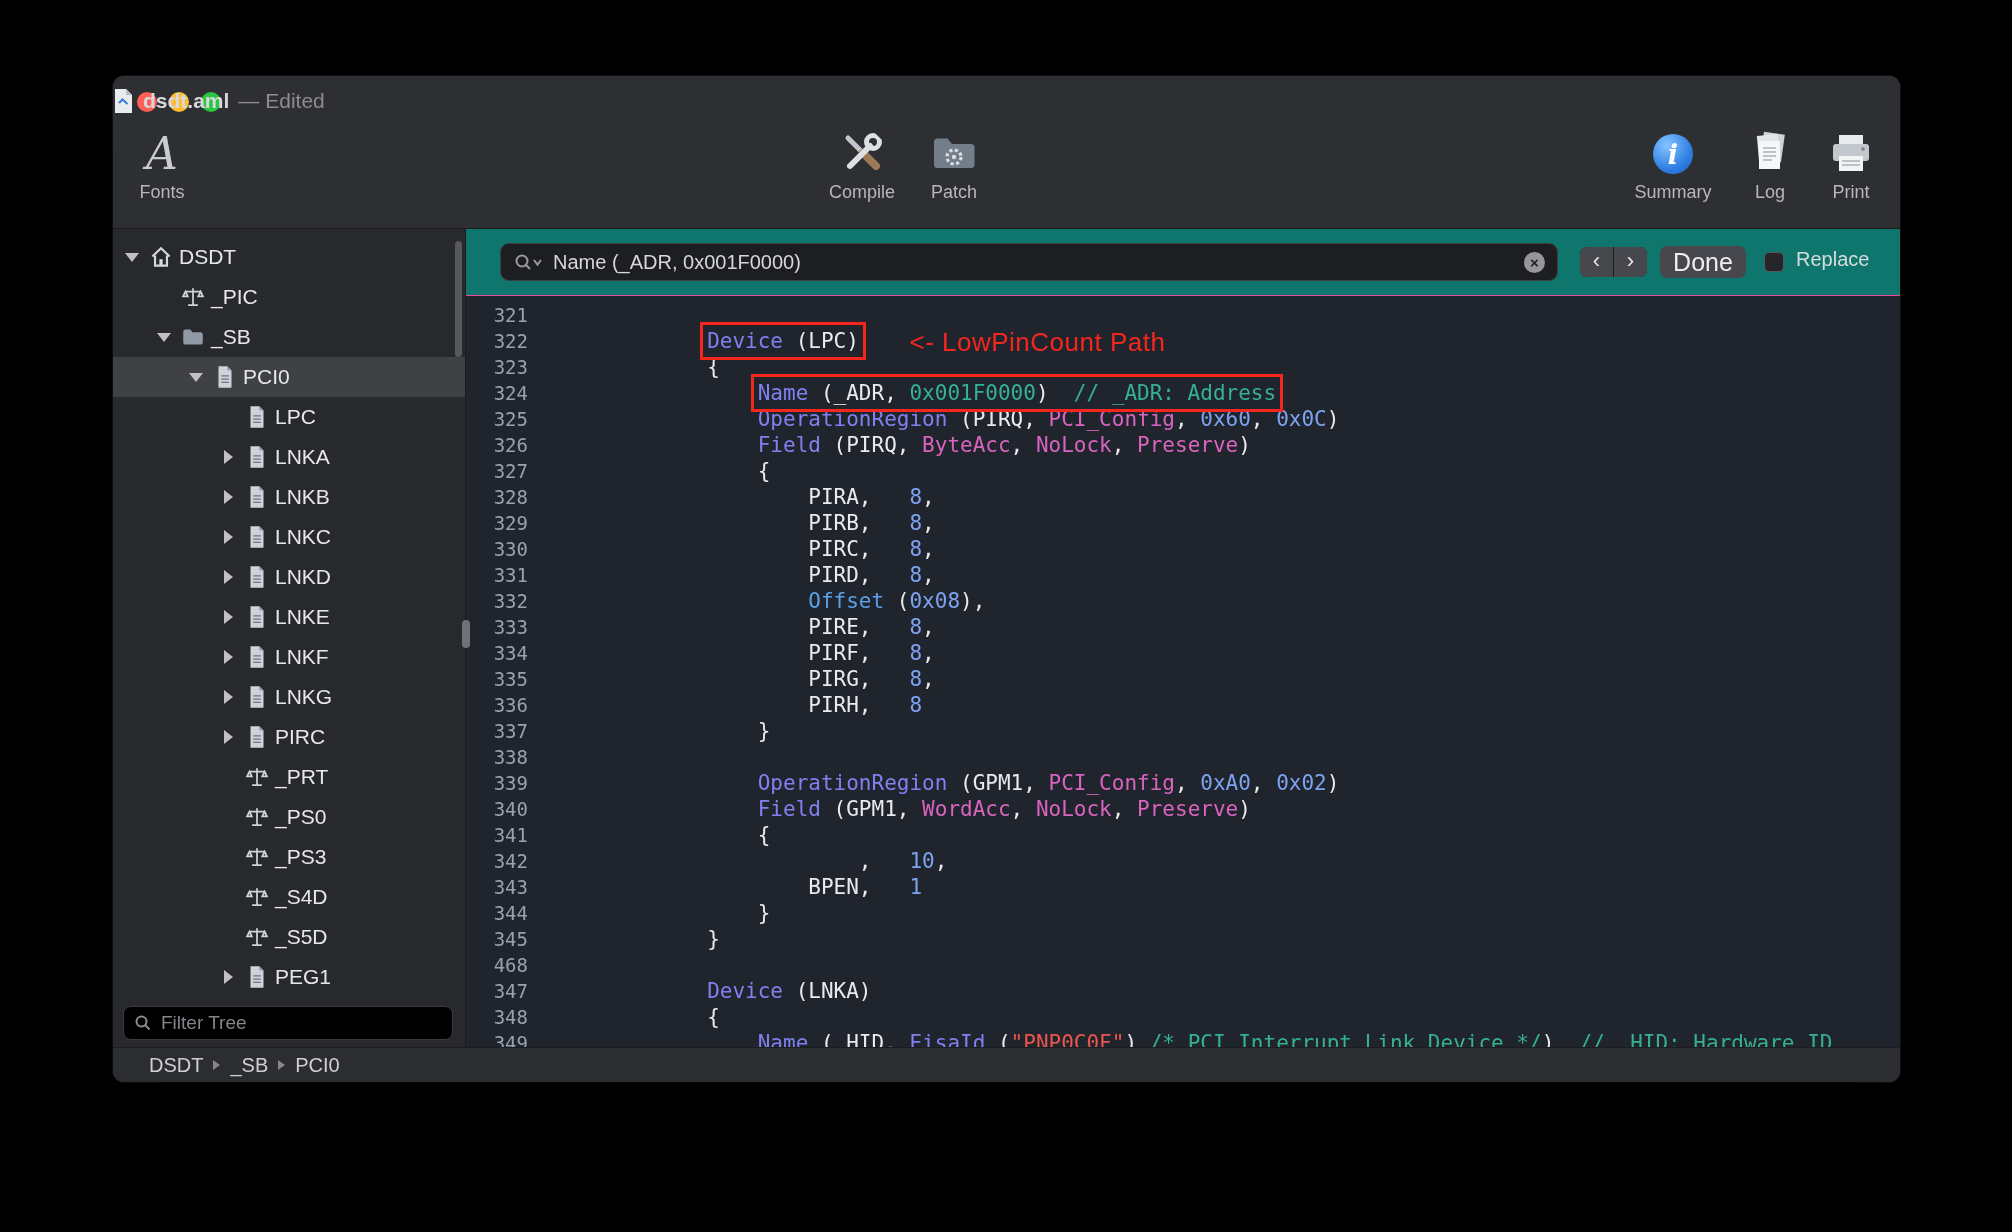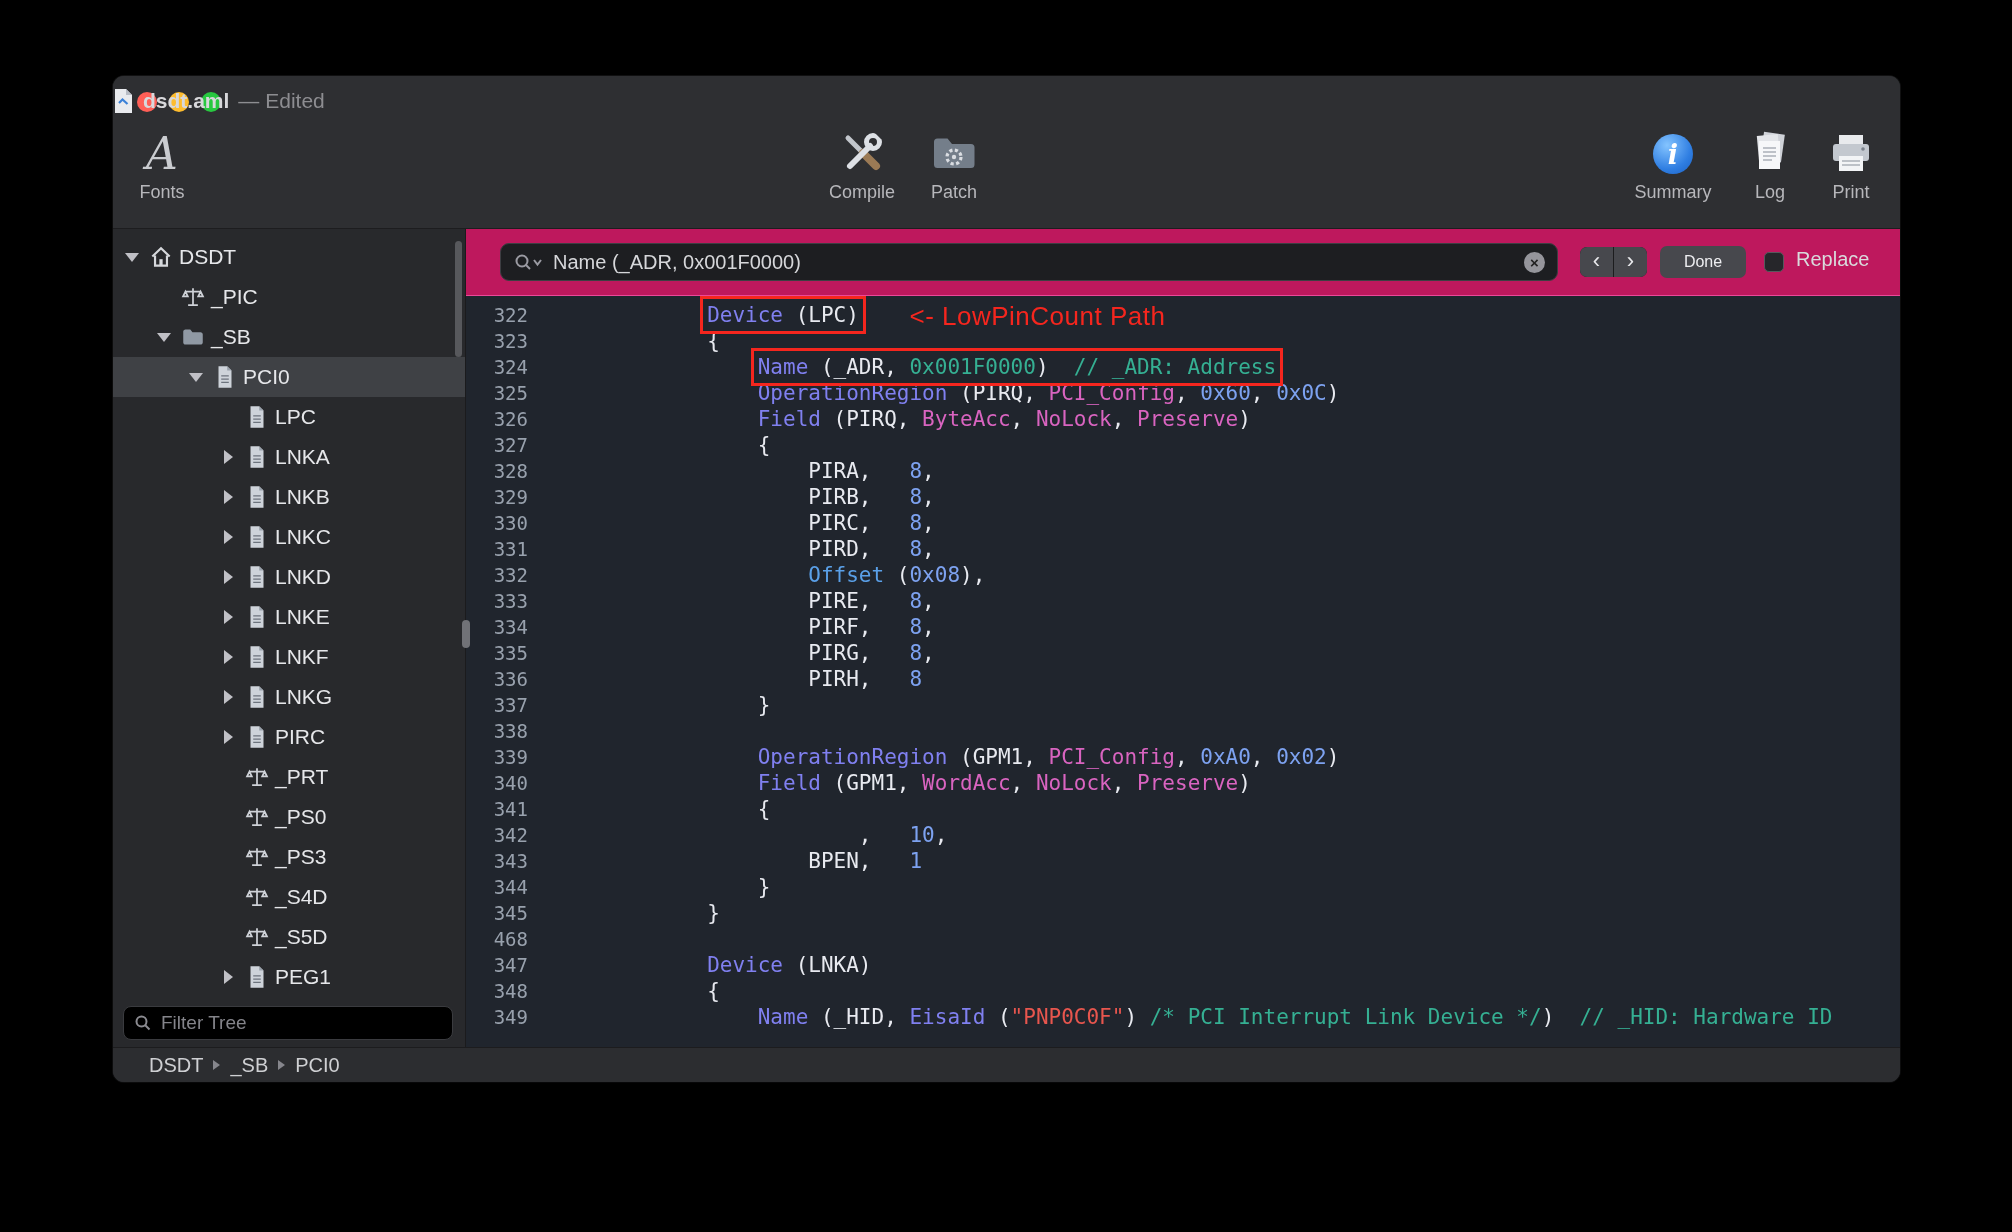"Name (_ADR, 0x001F0000)" .findbar { background: #be185d -> #0f766e }
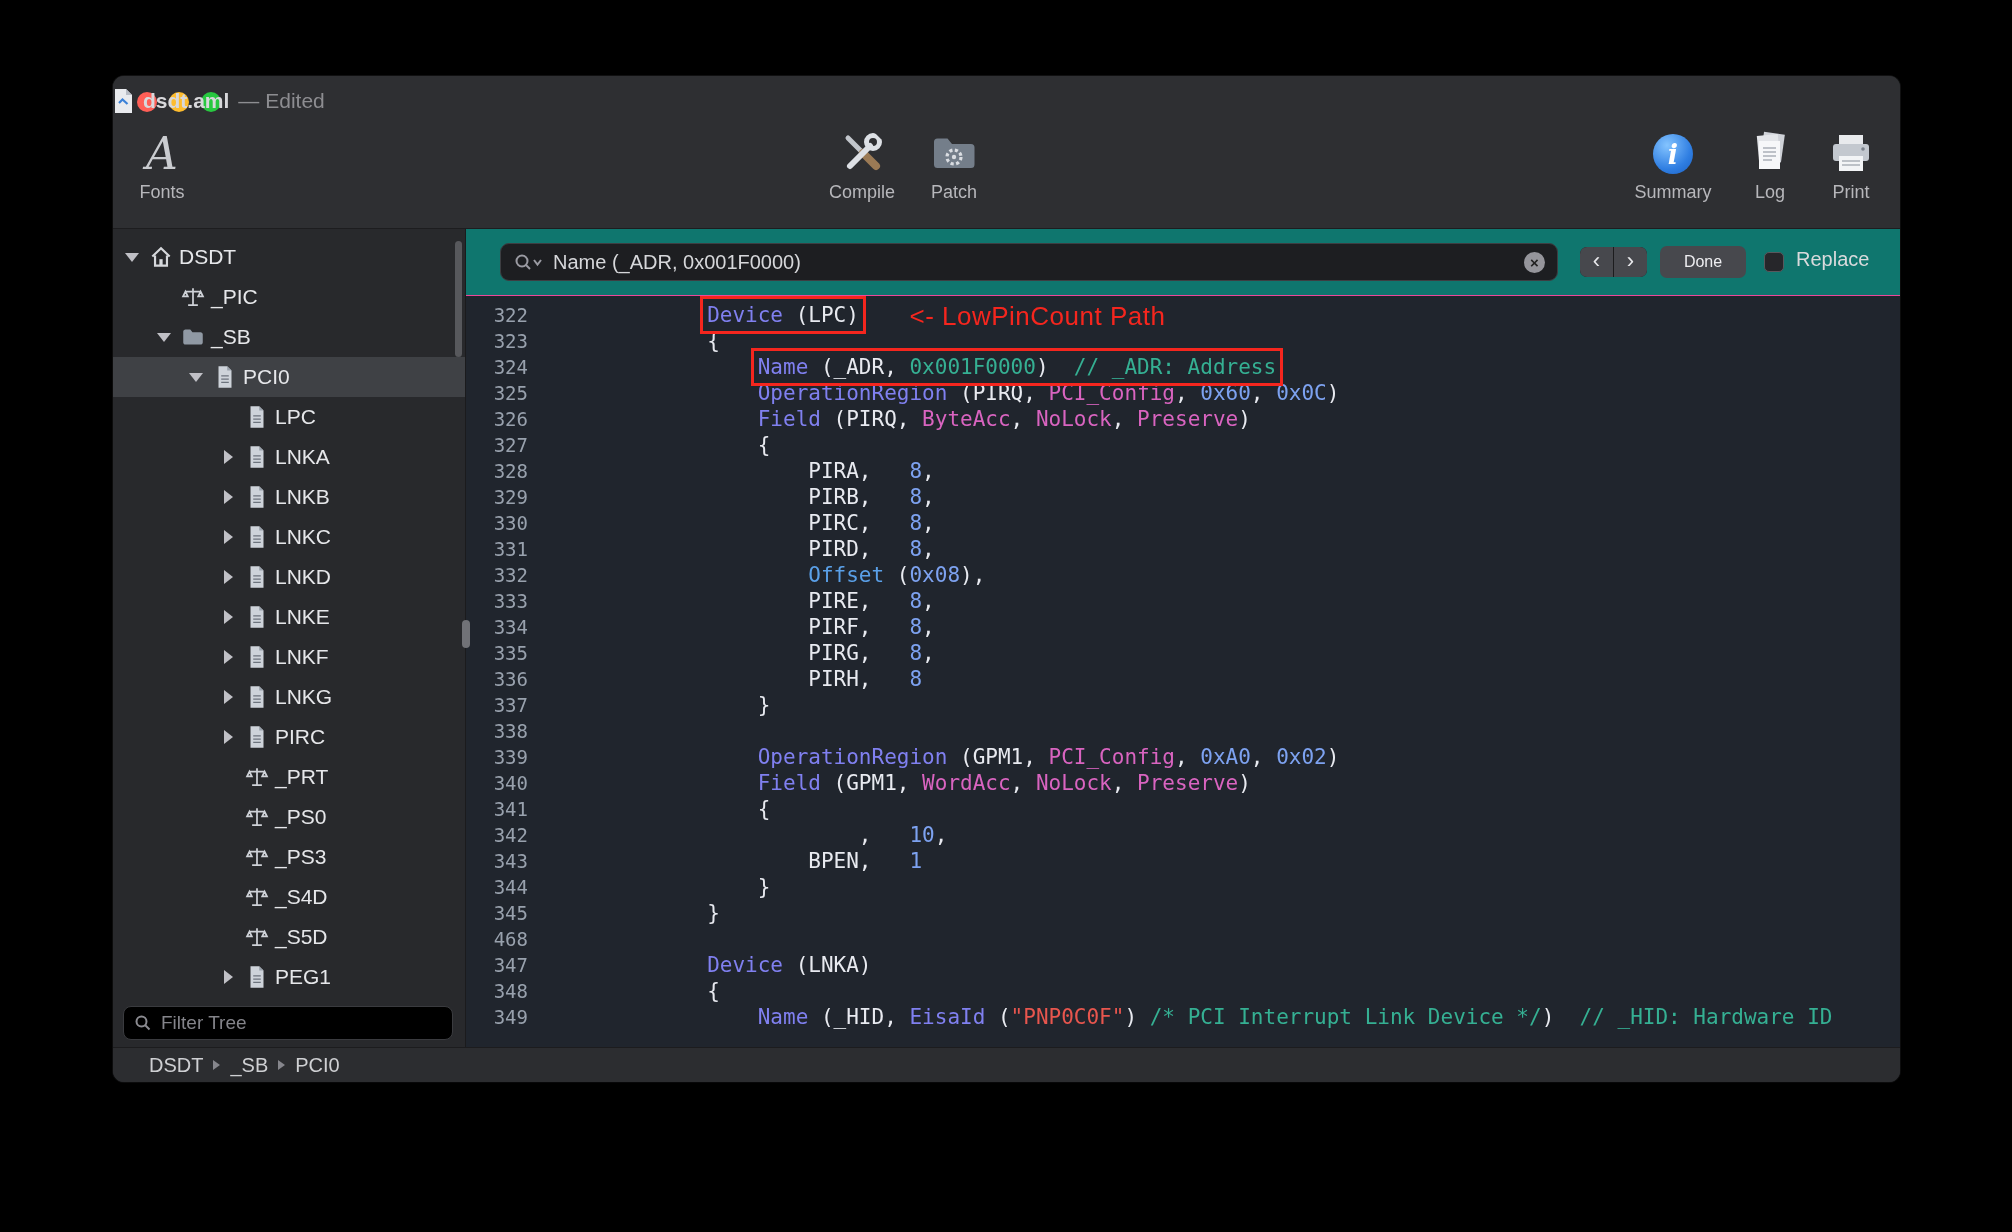"Done" .done-btn { font-size: 16px -> 25px }
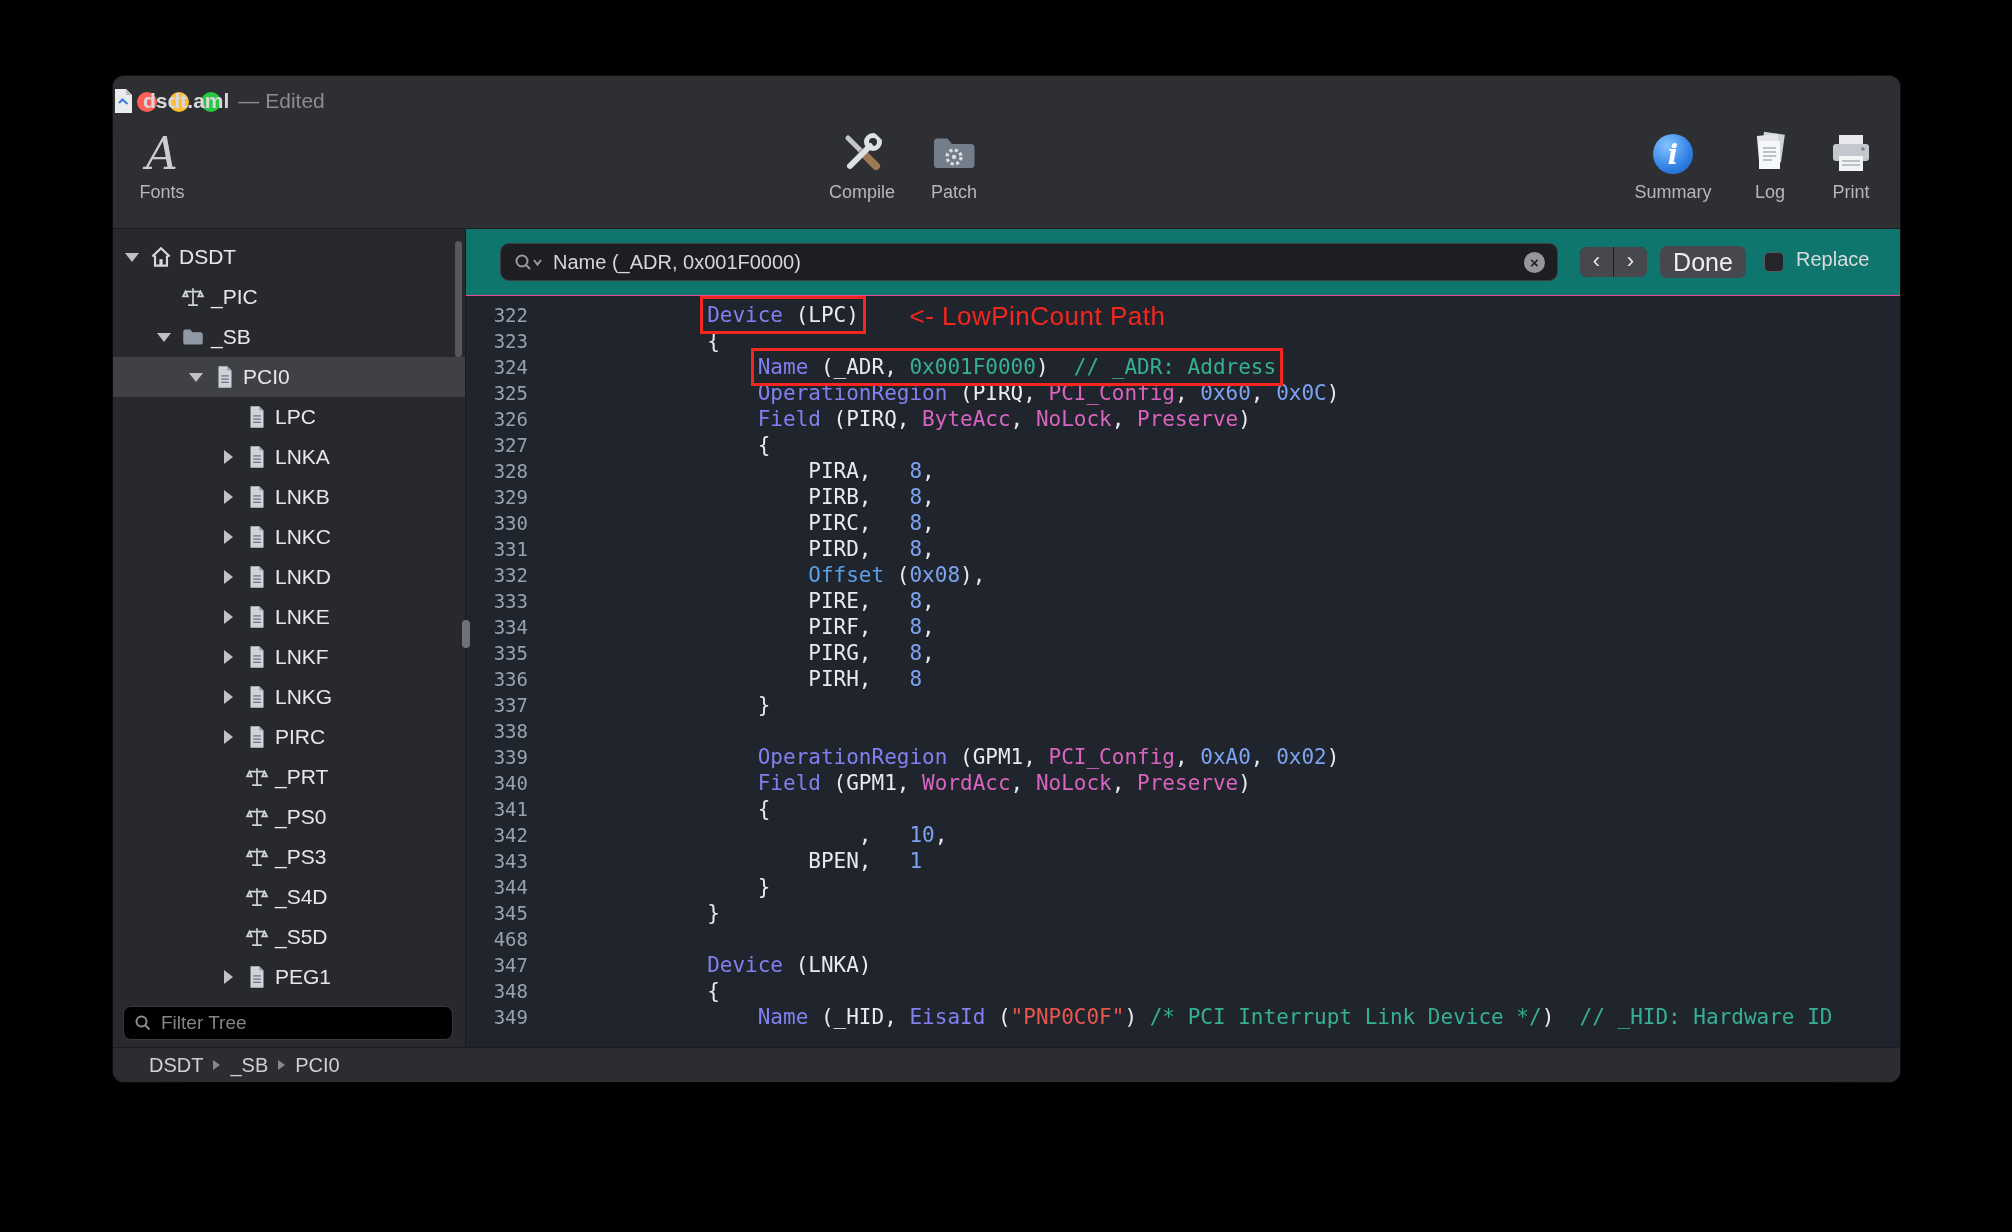"321" div.code-line { html: none -> <div><span>321</span><span></span></div> }
